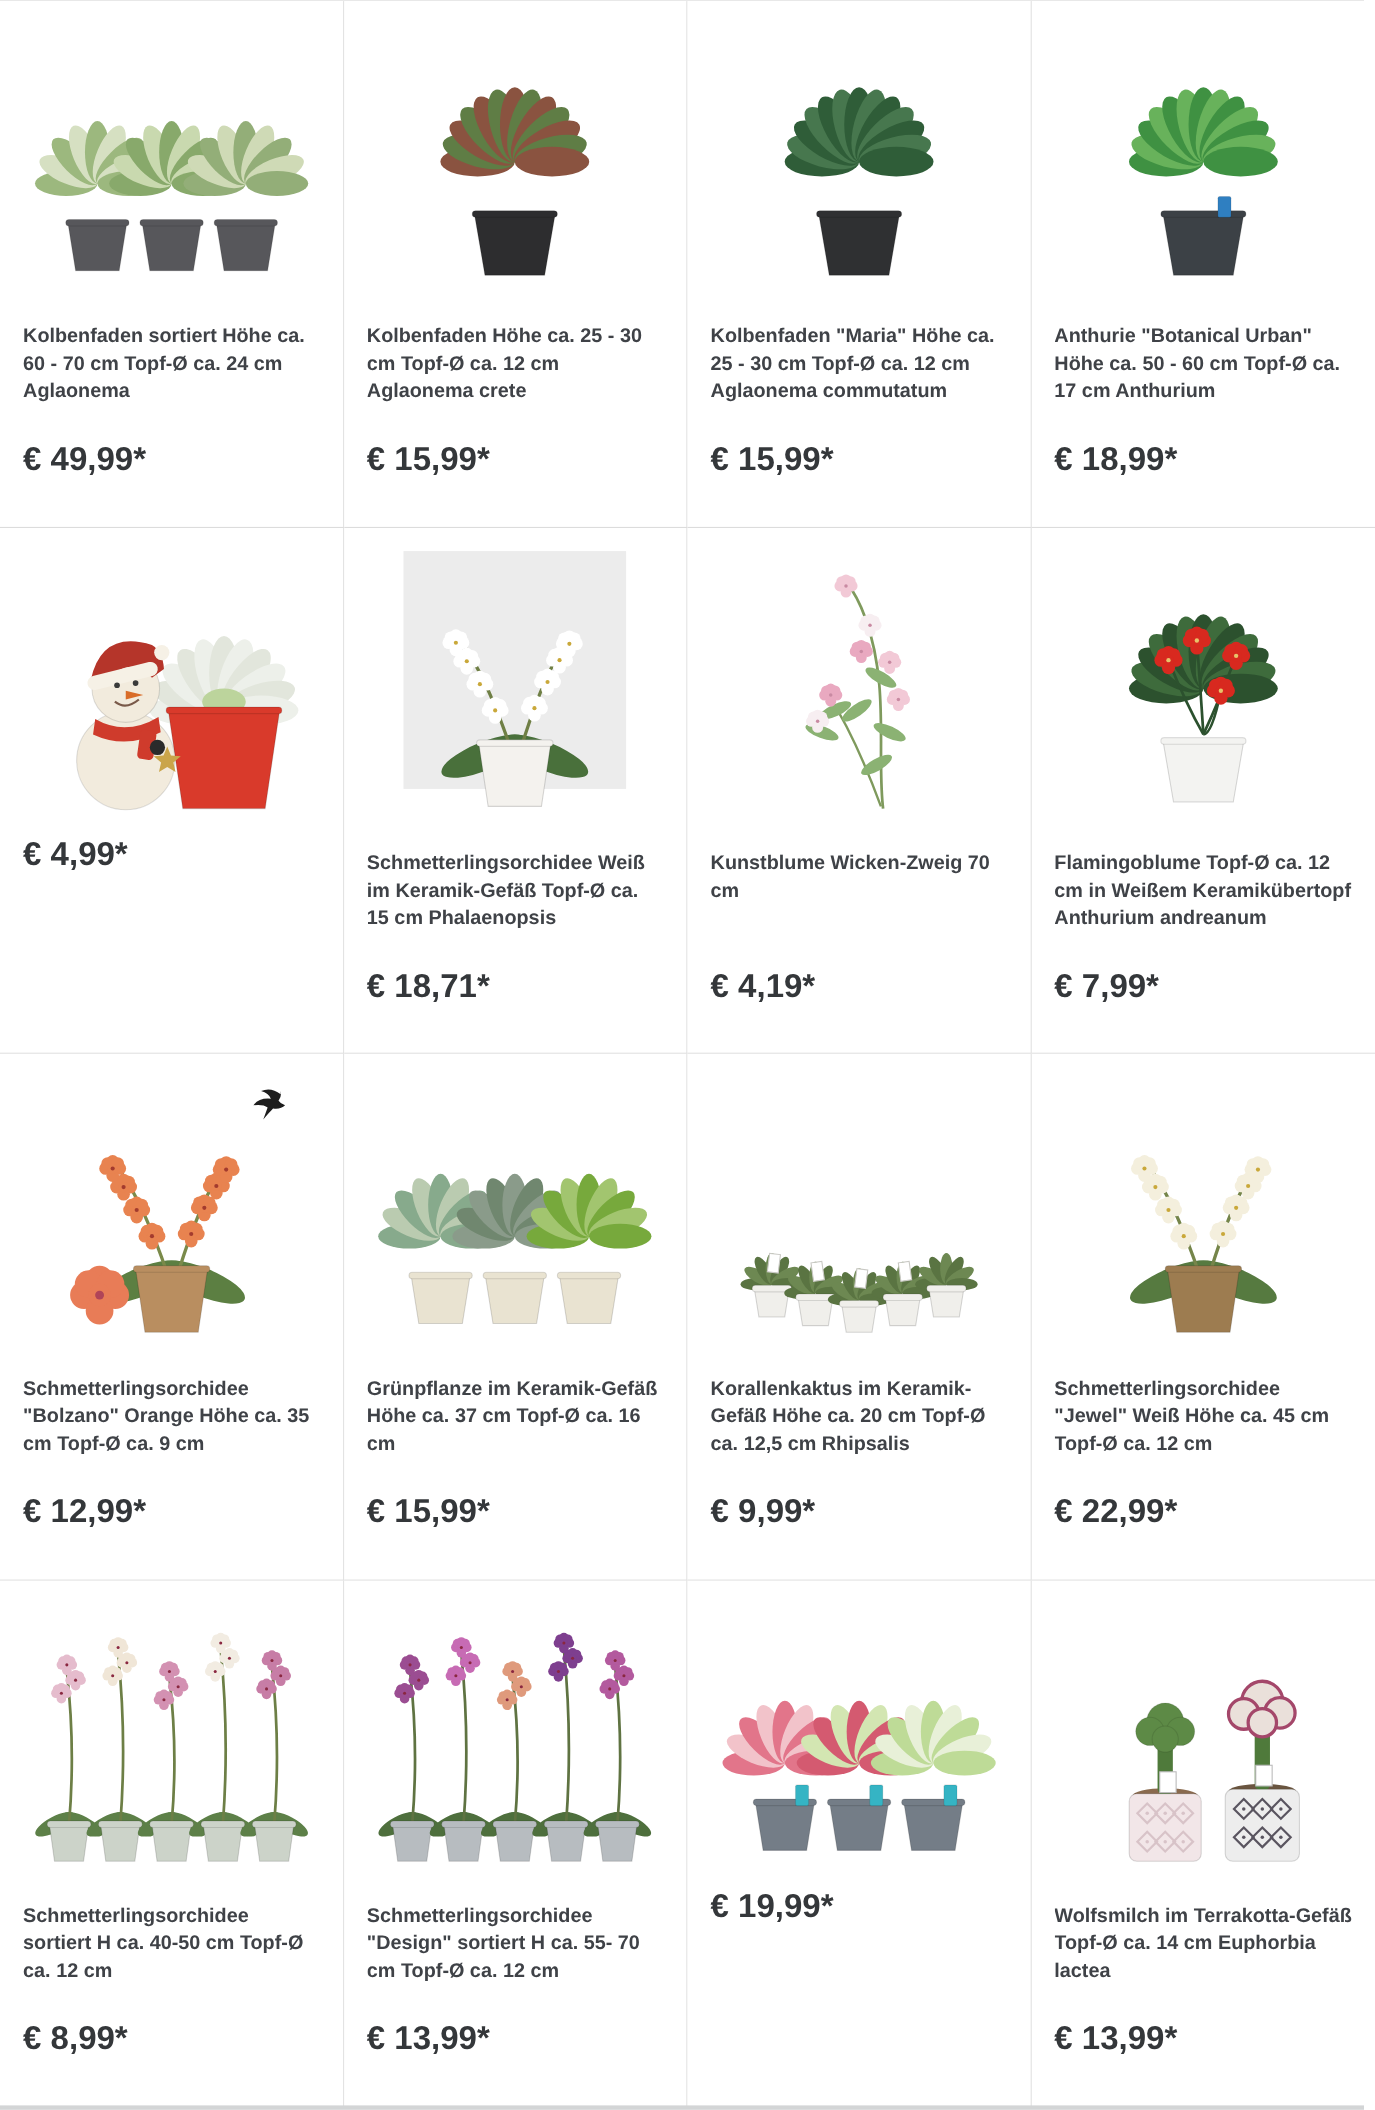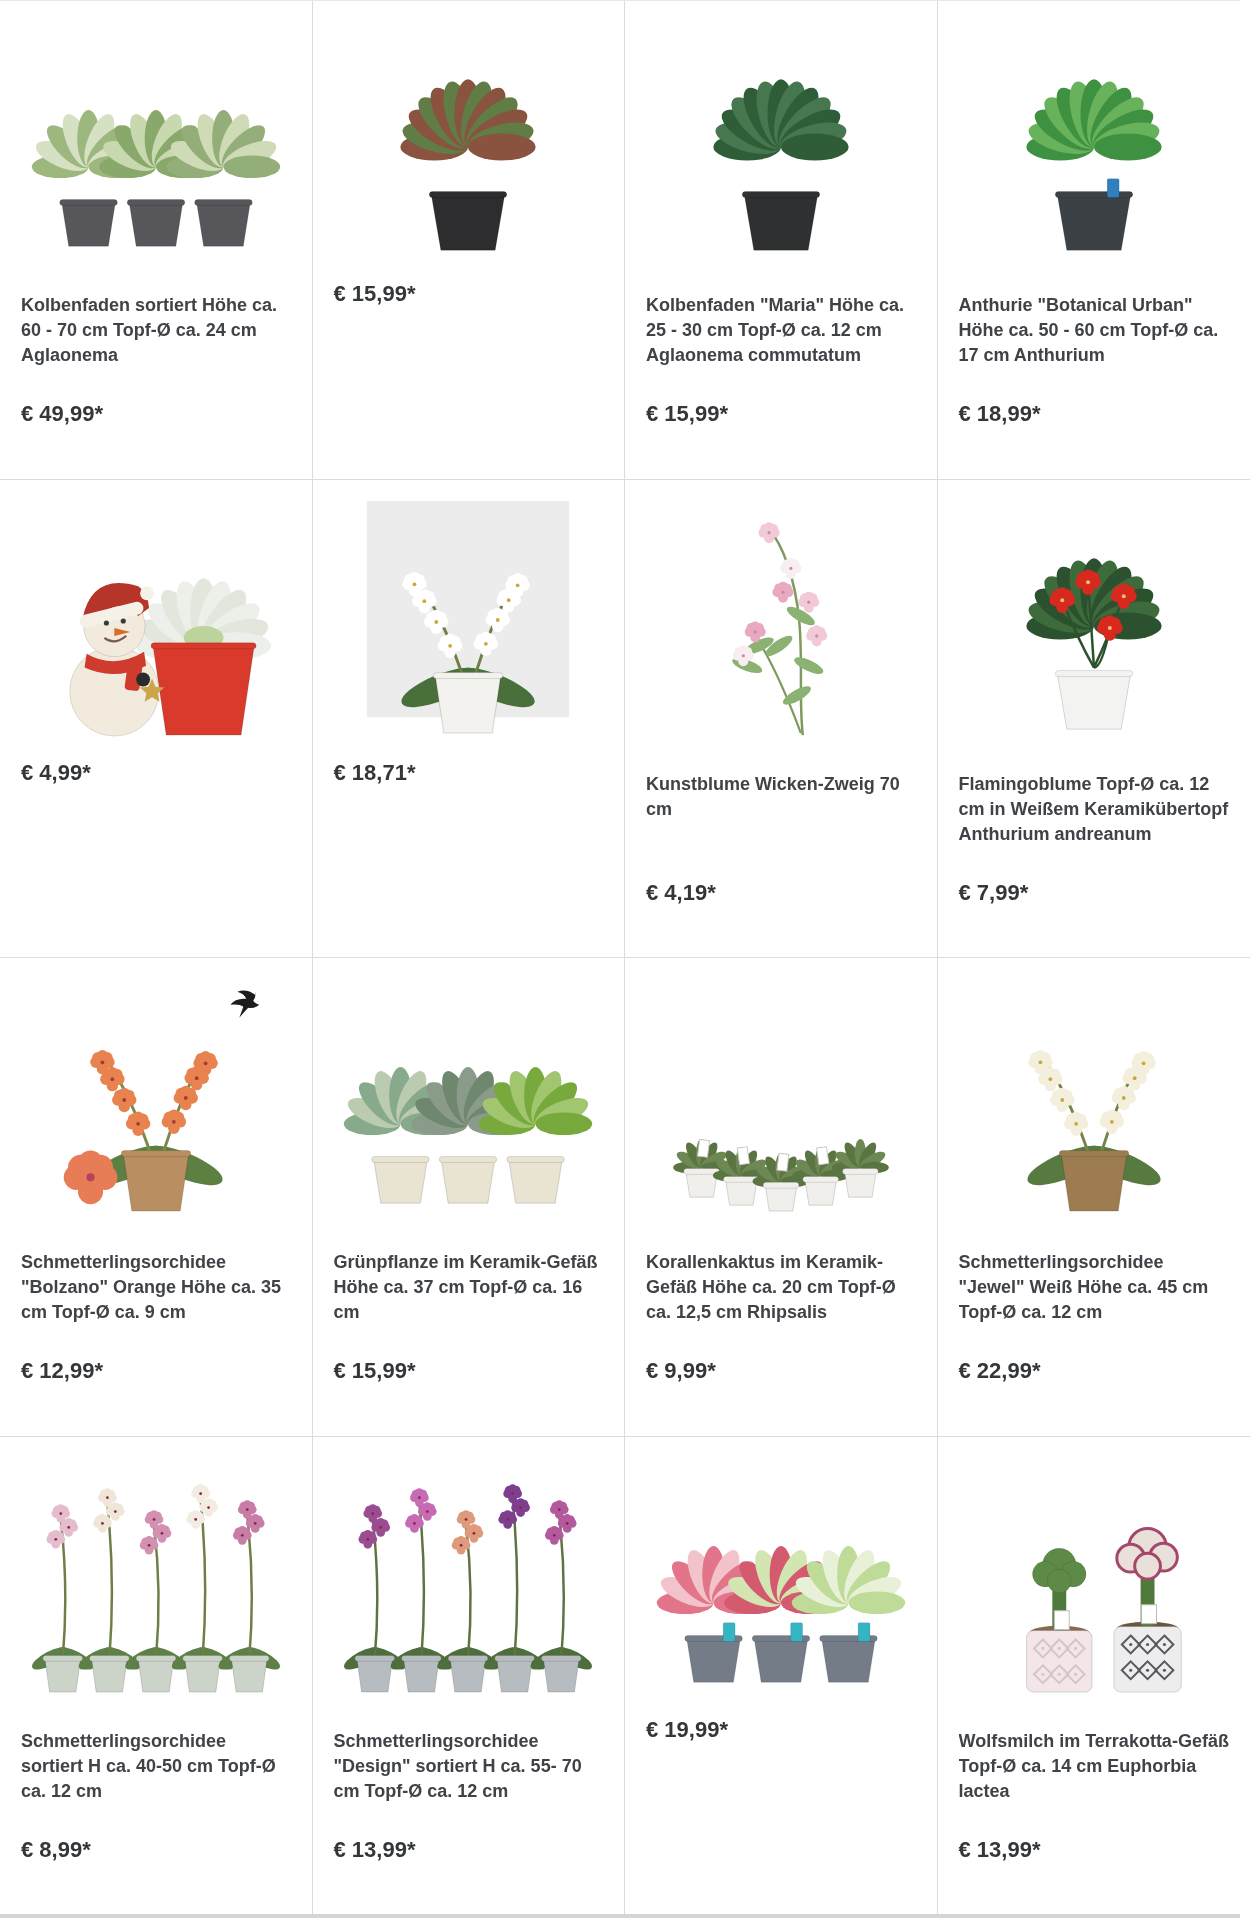"Kolbenfaden Höhe ca. 25 -" div.title { html: none -> <div>Kolbenfaden Höhe ca. 25 - 30 cm Topf-Ø ca. 12 cm Aglaonema crete</div> }
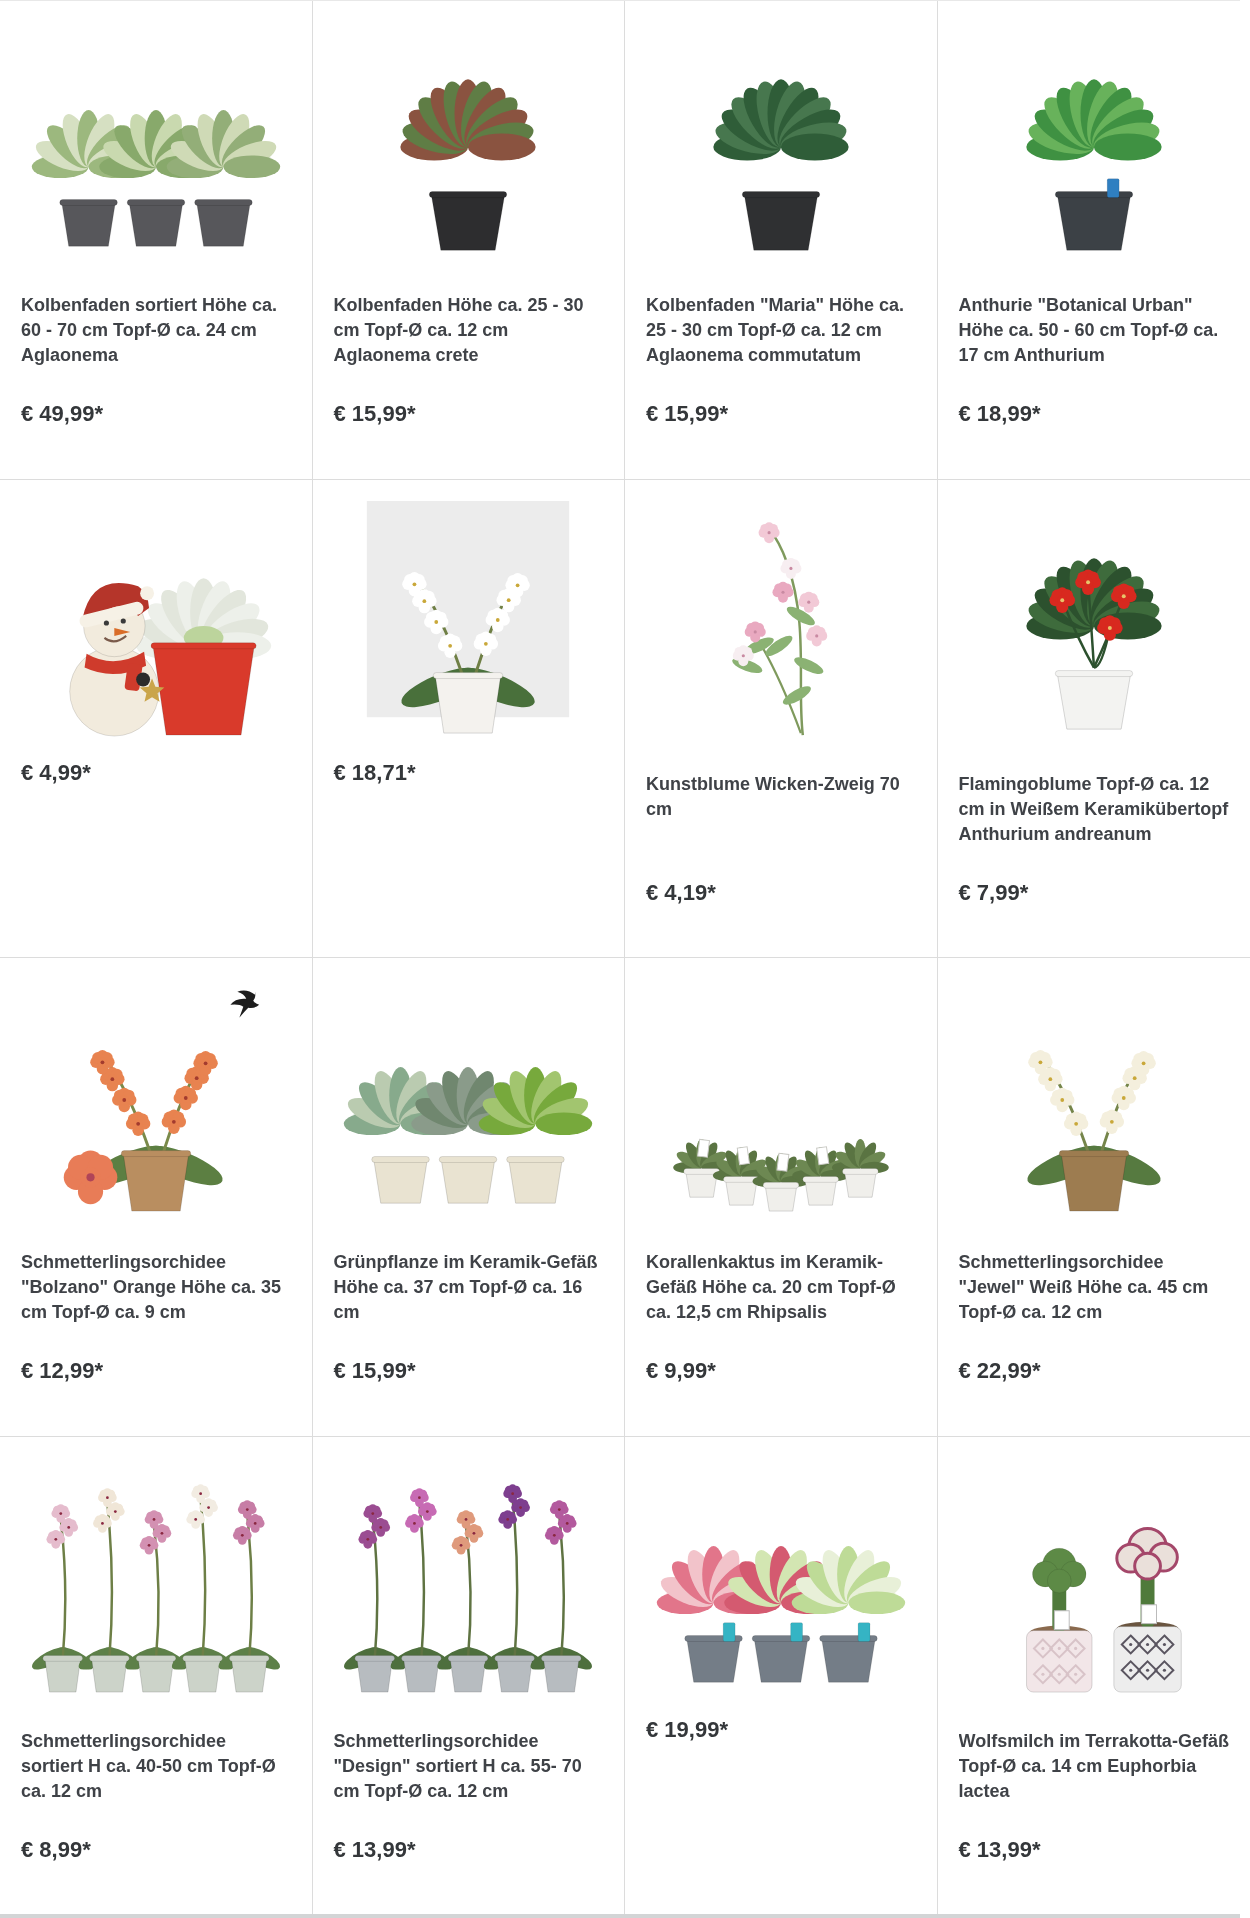"€ 49,99*" .price { font-size: 22px -> 30px }
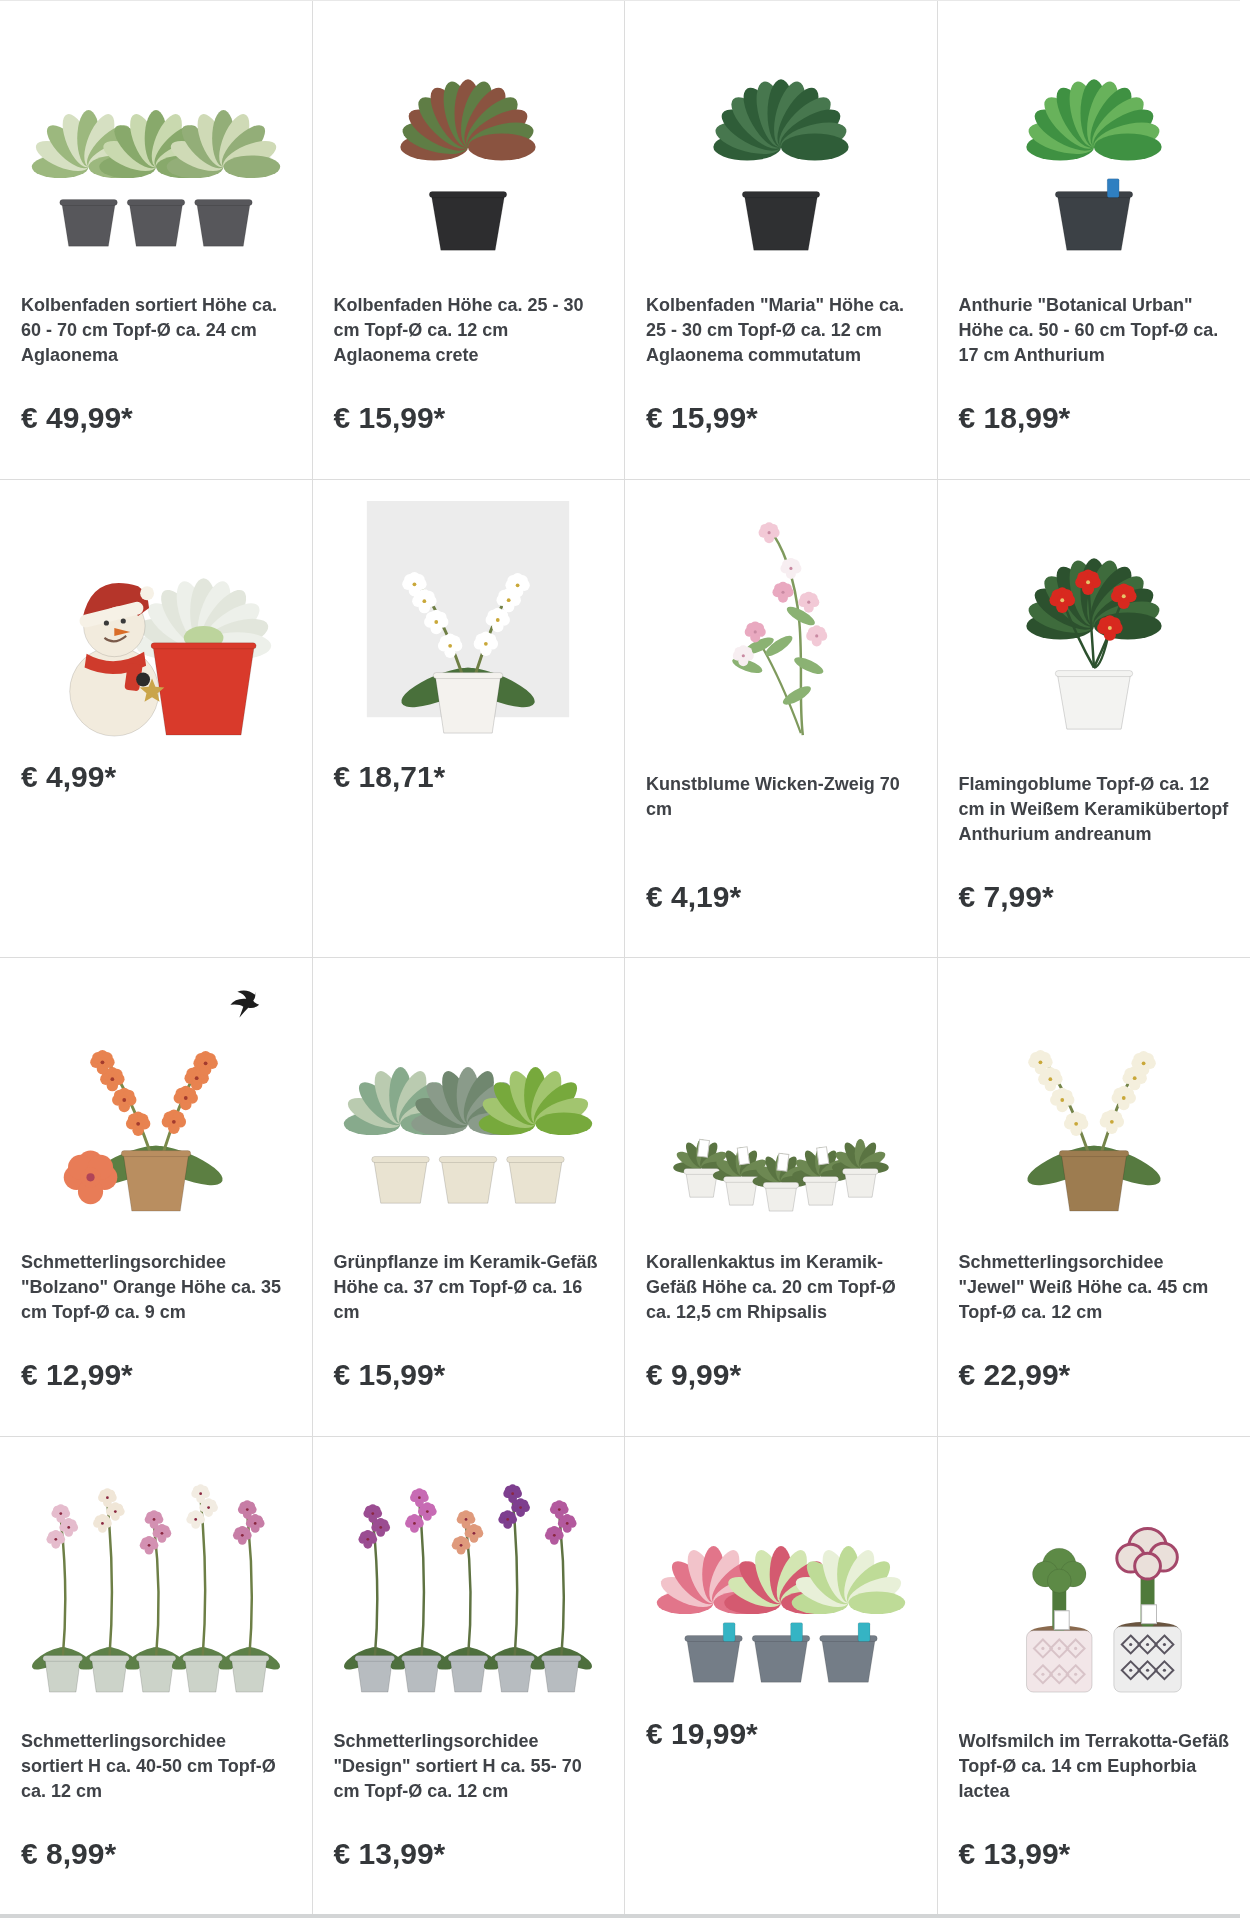"Schmetterlingsorchidee Weiß im" div.title { html: none -> <div>Schmetterlingsorchidee Weiß im Keramik-Gefäß Topf-Ø ca. 15 cm Phalaenopsis</div> }
